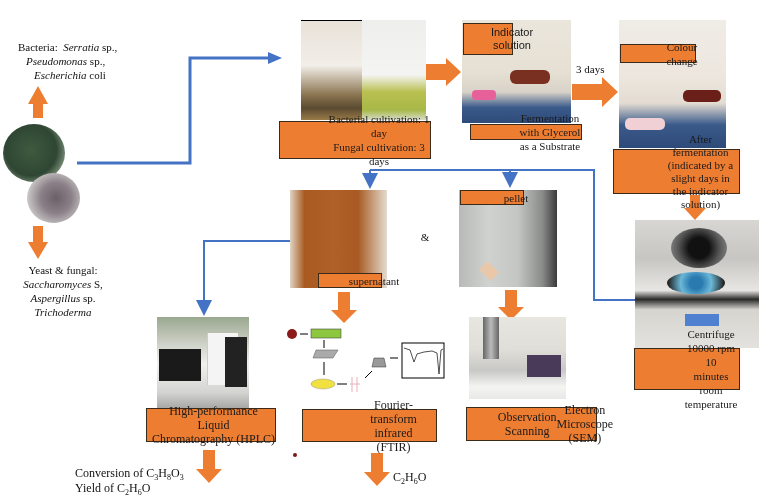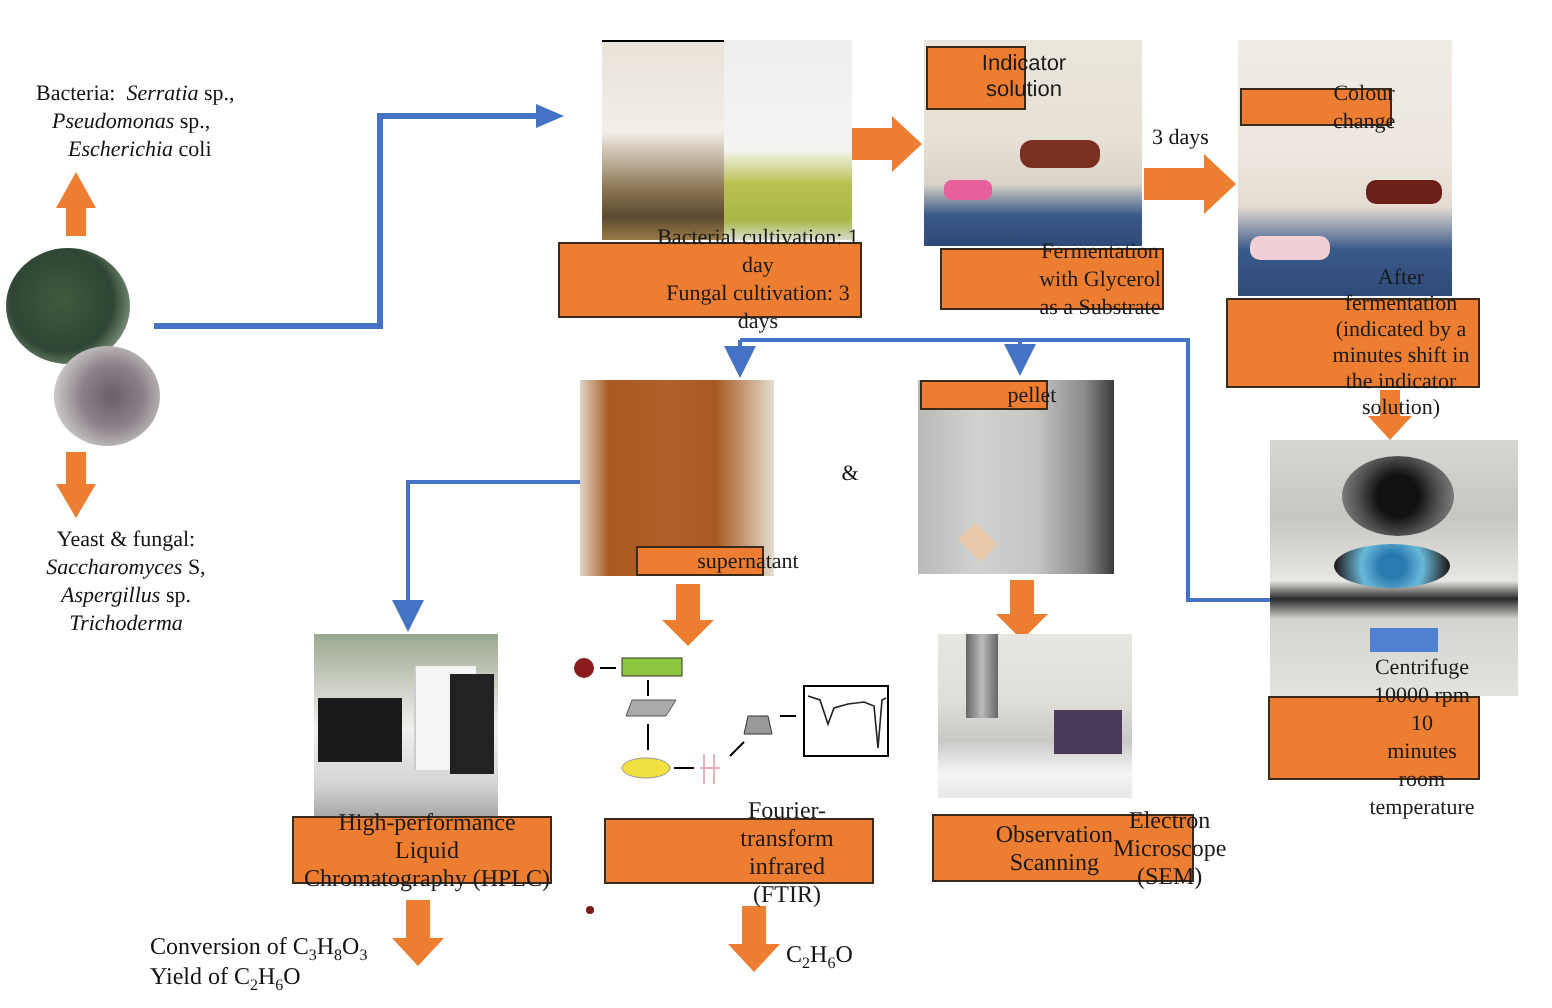"Fermentation with Glycerol" div.box { height: 31px -> 16px }
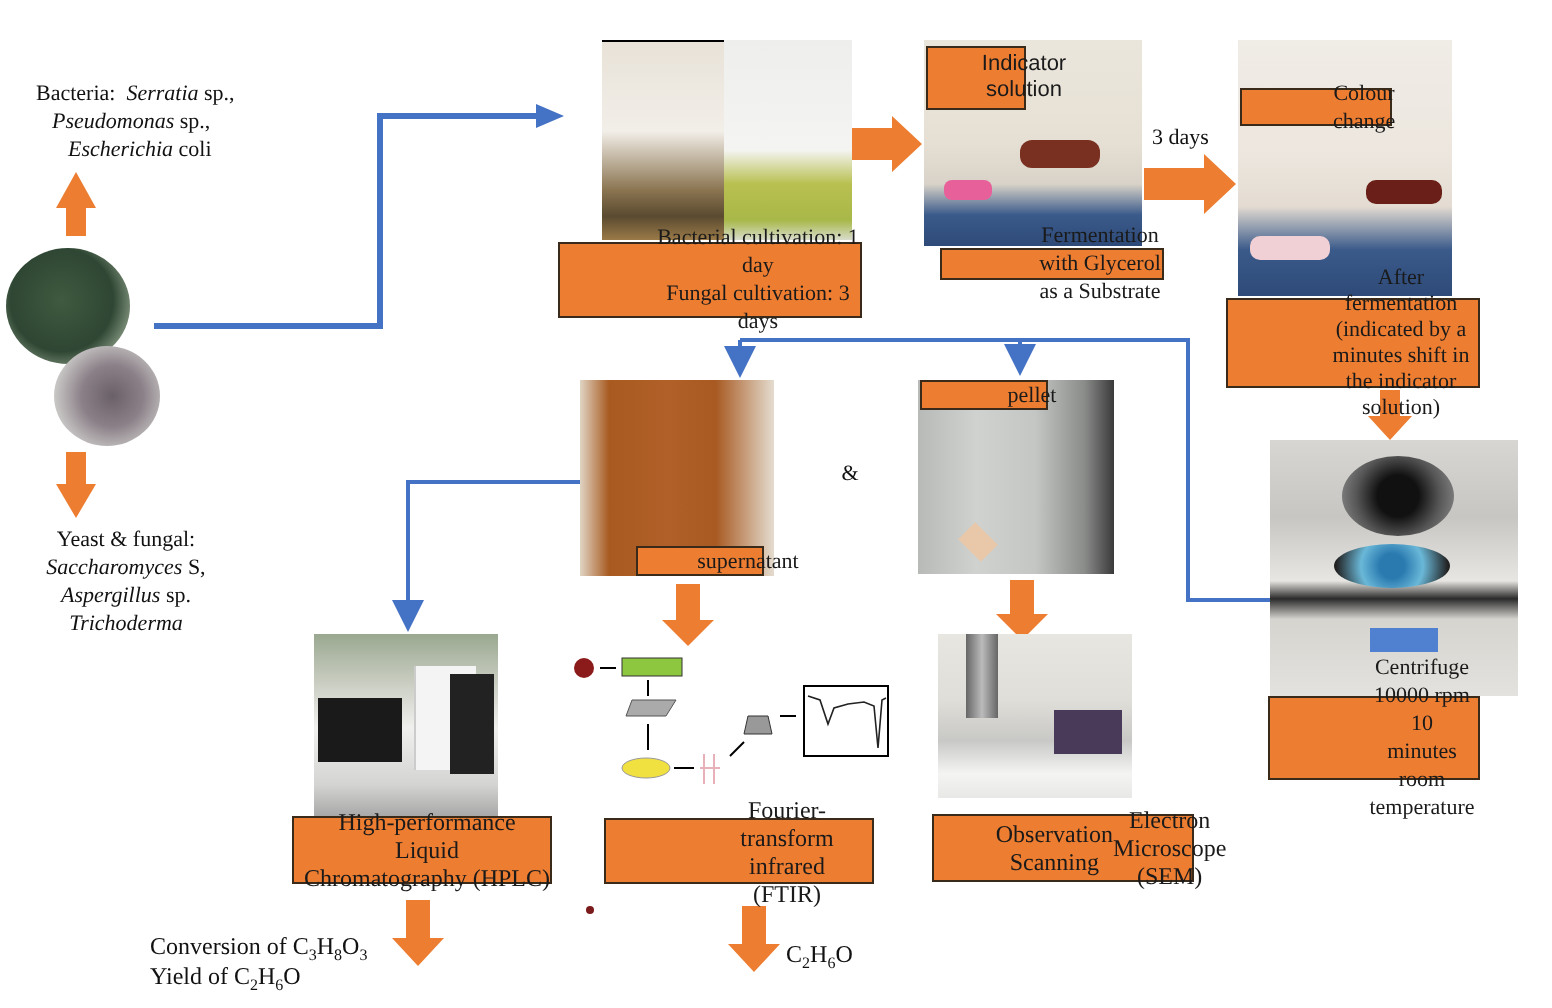"(indicated by a minutes shift" div { text: minutes shift -> slight days }
